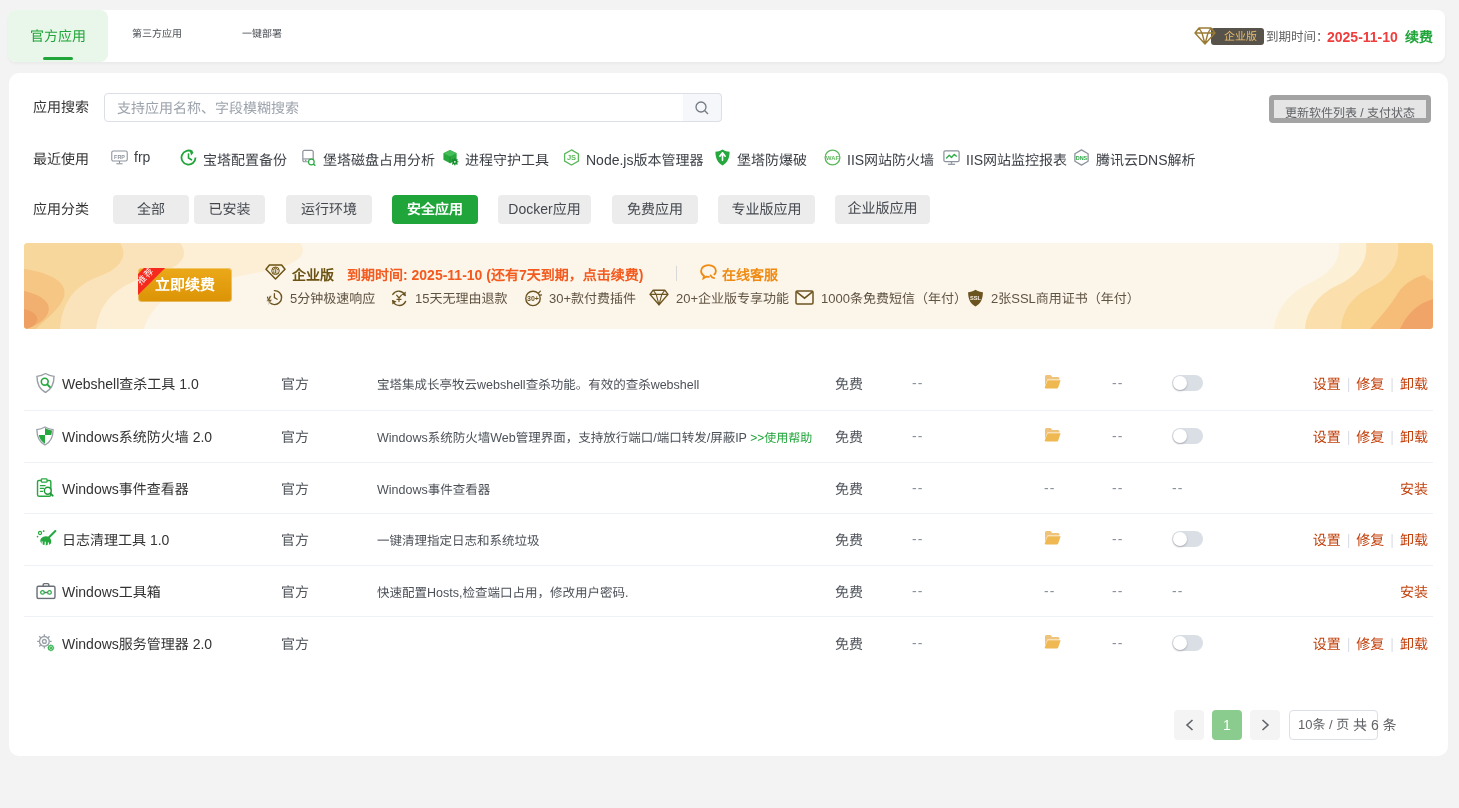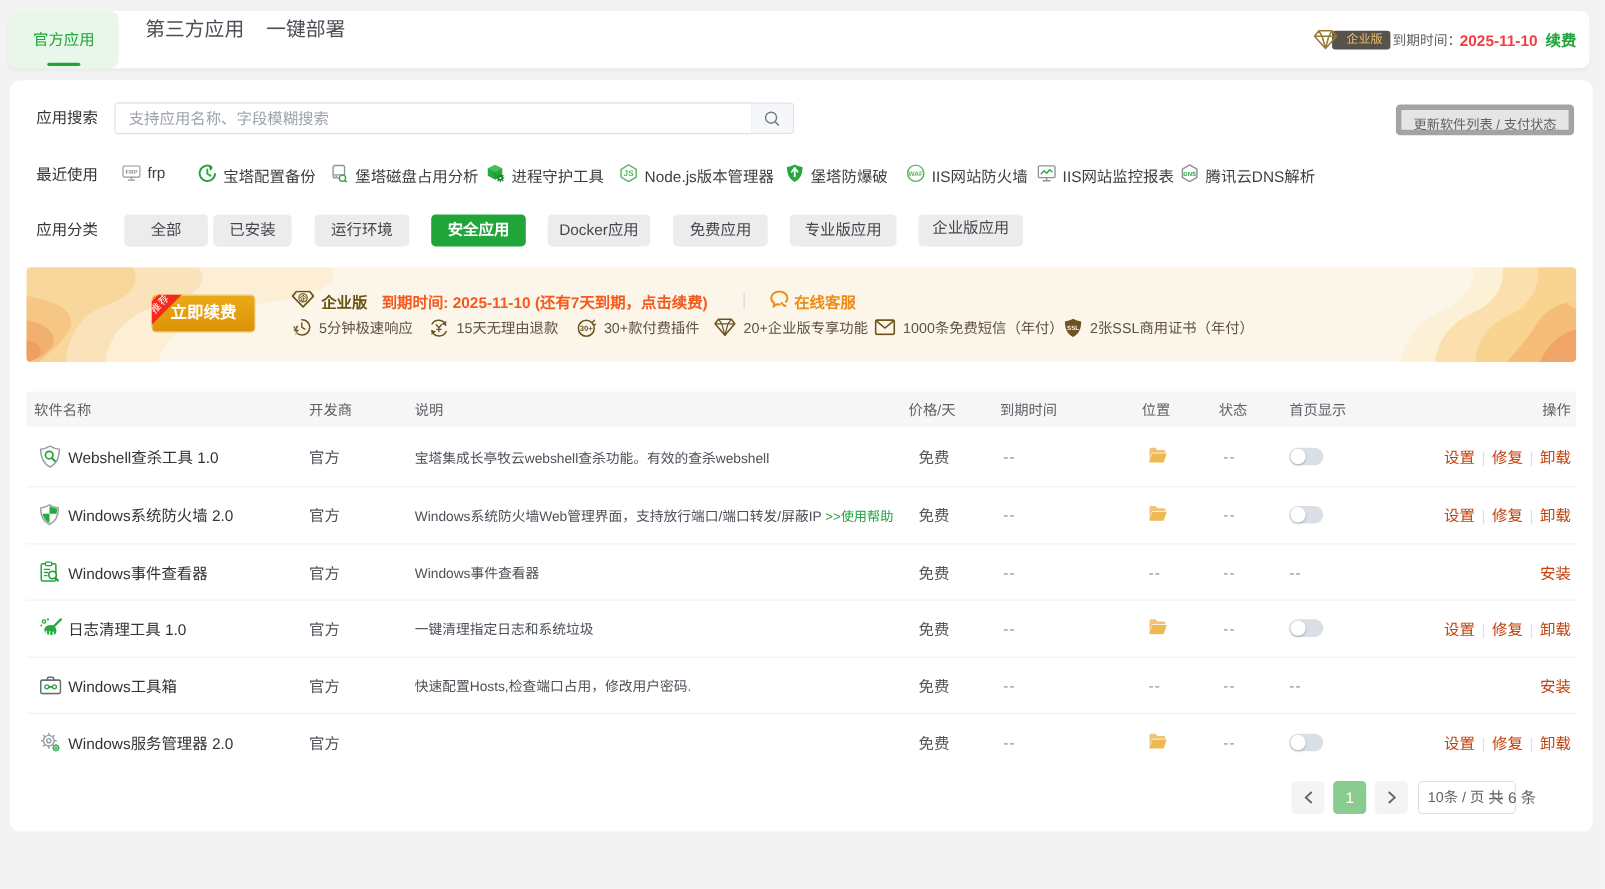"第三方应用" .tab2 { font-size: 18px -> 10px; top: 2px -> 15px }
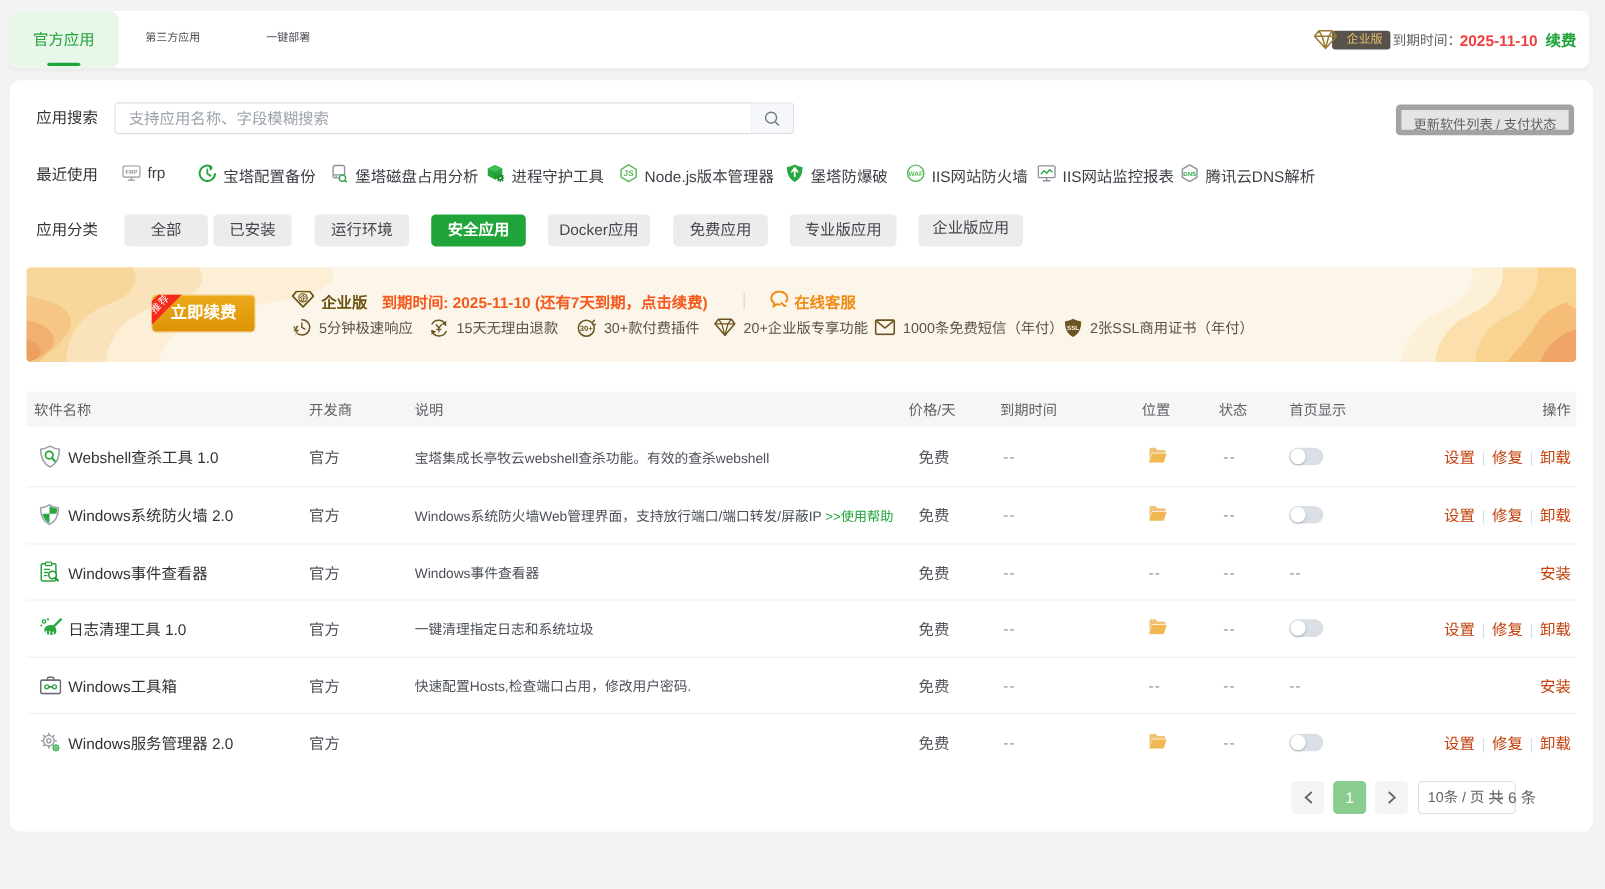"软件名称" div { html: <div> <div>软件名称</div> <div>开发商</div> <div>说明</div> <div>价格/天</div> <div>到期时间</div> <div>位置</div> <div>状态</div> <div>首页显示</div> <div>操作</div> </div> -> none }
